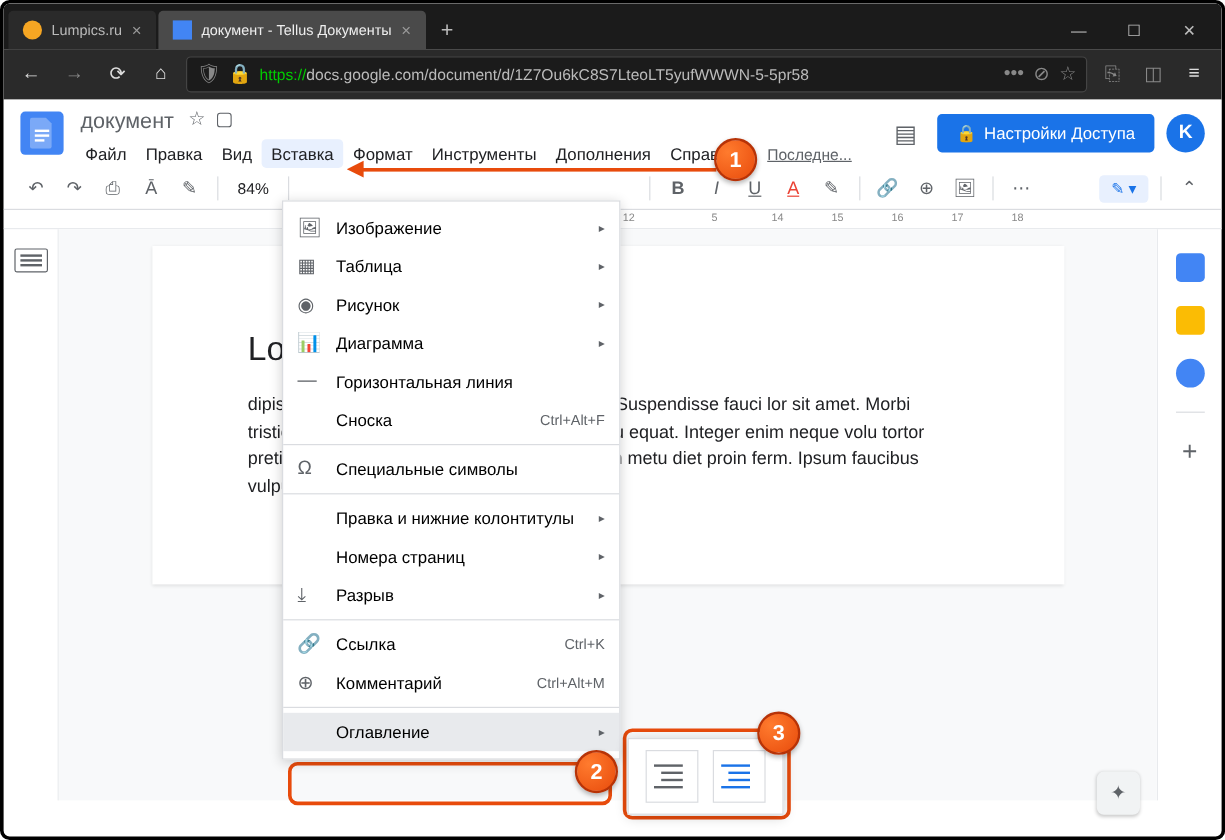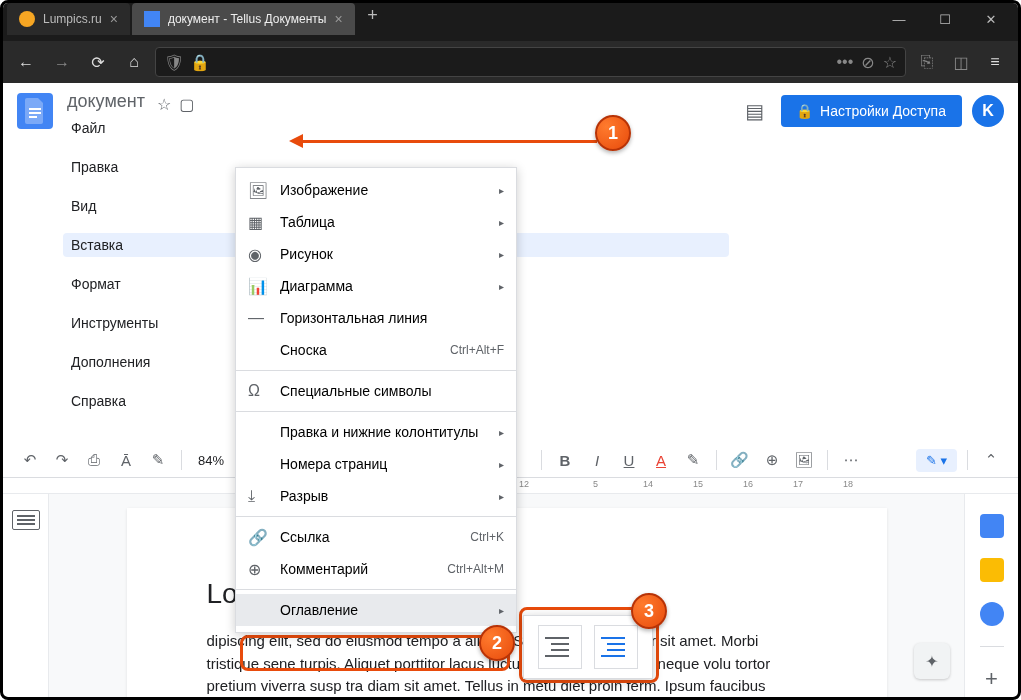"Lumpics.ru" .browser-top { align-items: none -> flex-end }
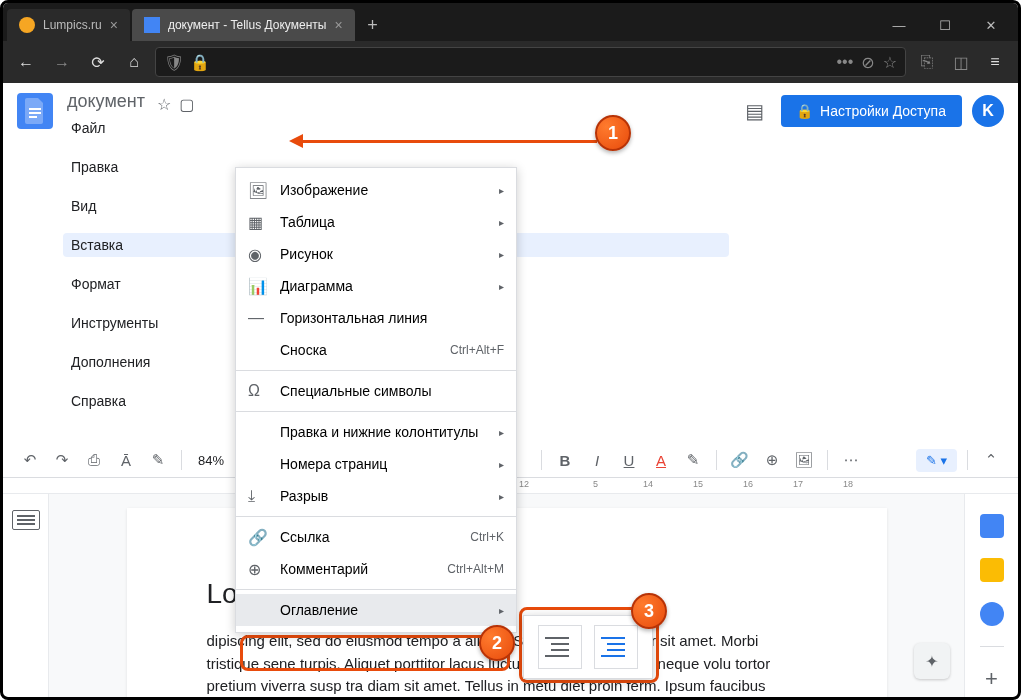"https://docs.google.com/document/d/1Z7Ou" span.url-text { html: none -> <span><span>https://</span><span>docs.google.com/document/d/1Z7Ou6kC8S7LteoLT5yufWWWN-5-5pr58</span></span> }
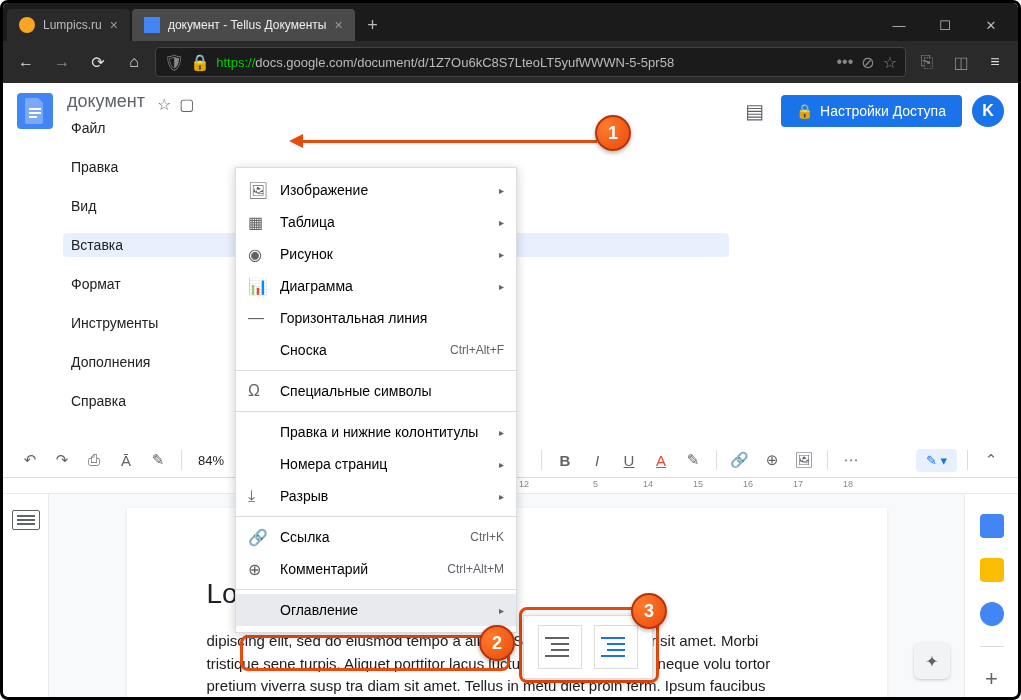"документ" .title-row { align-items: flex-end -> flex-start }
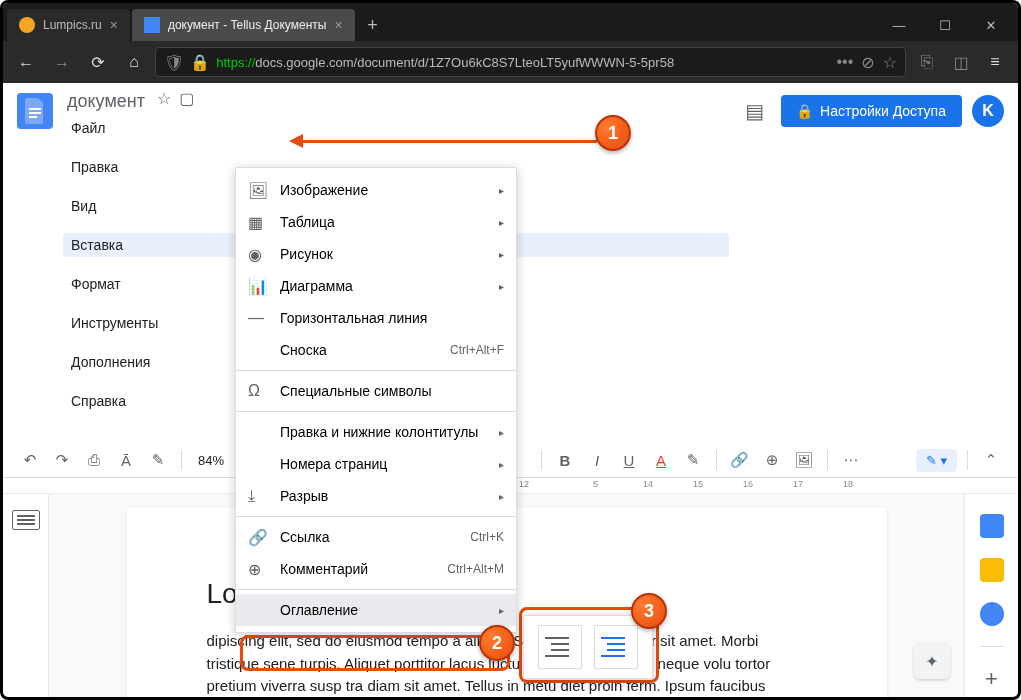"Файл" .menu-row { flex-direction: column -> none; gap: 15px -> 0 }
